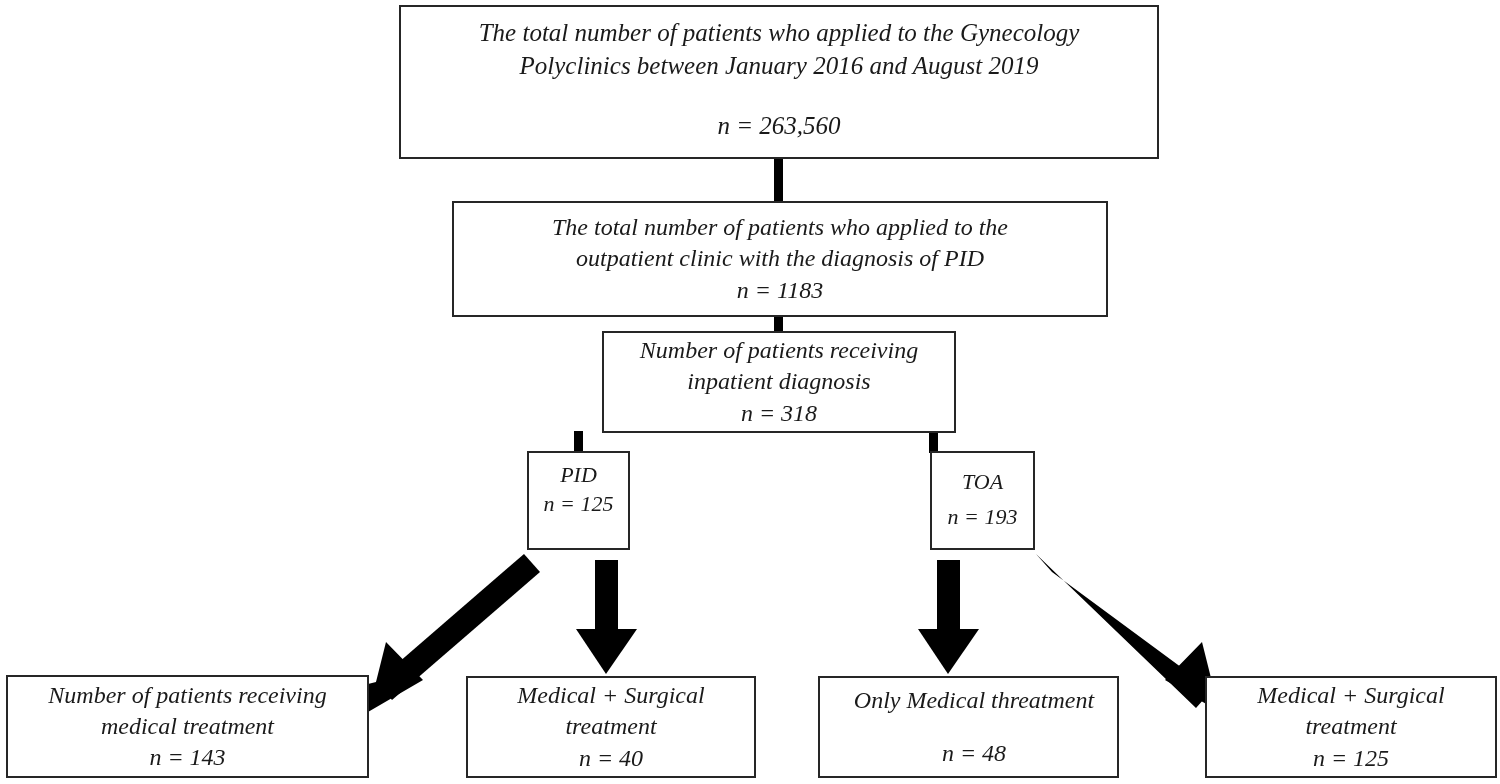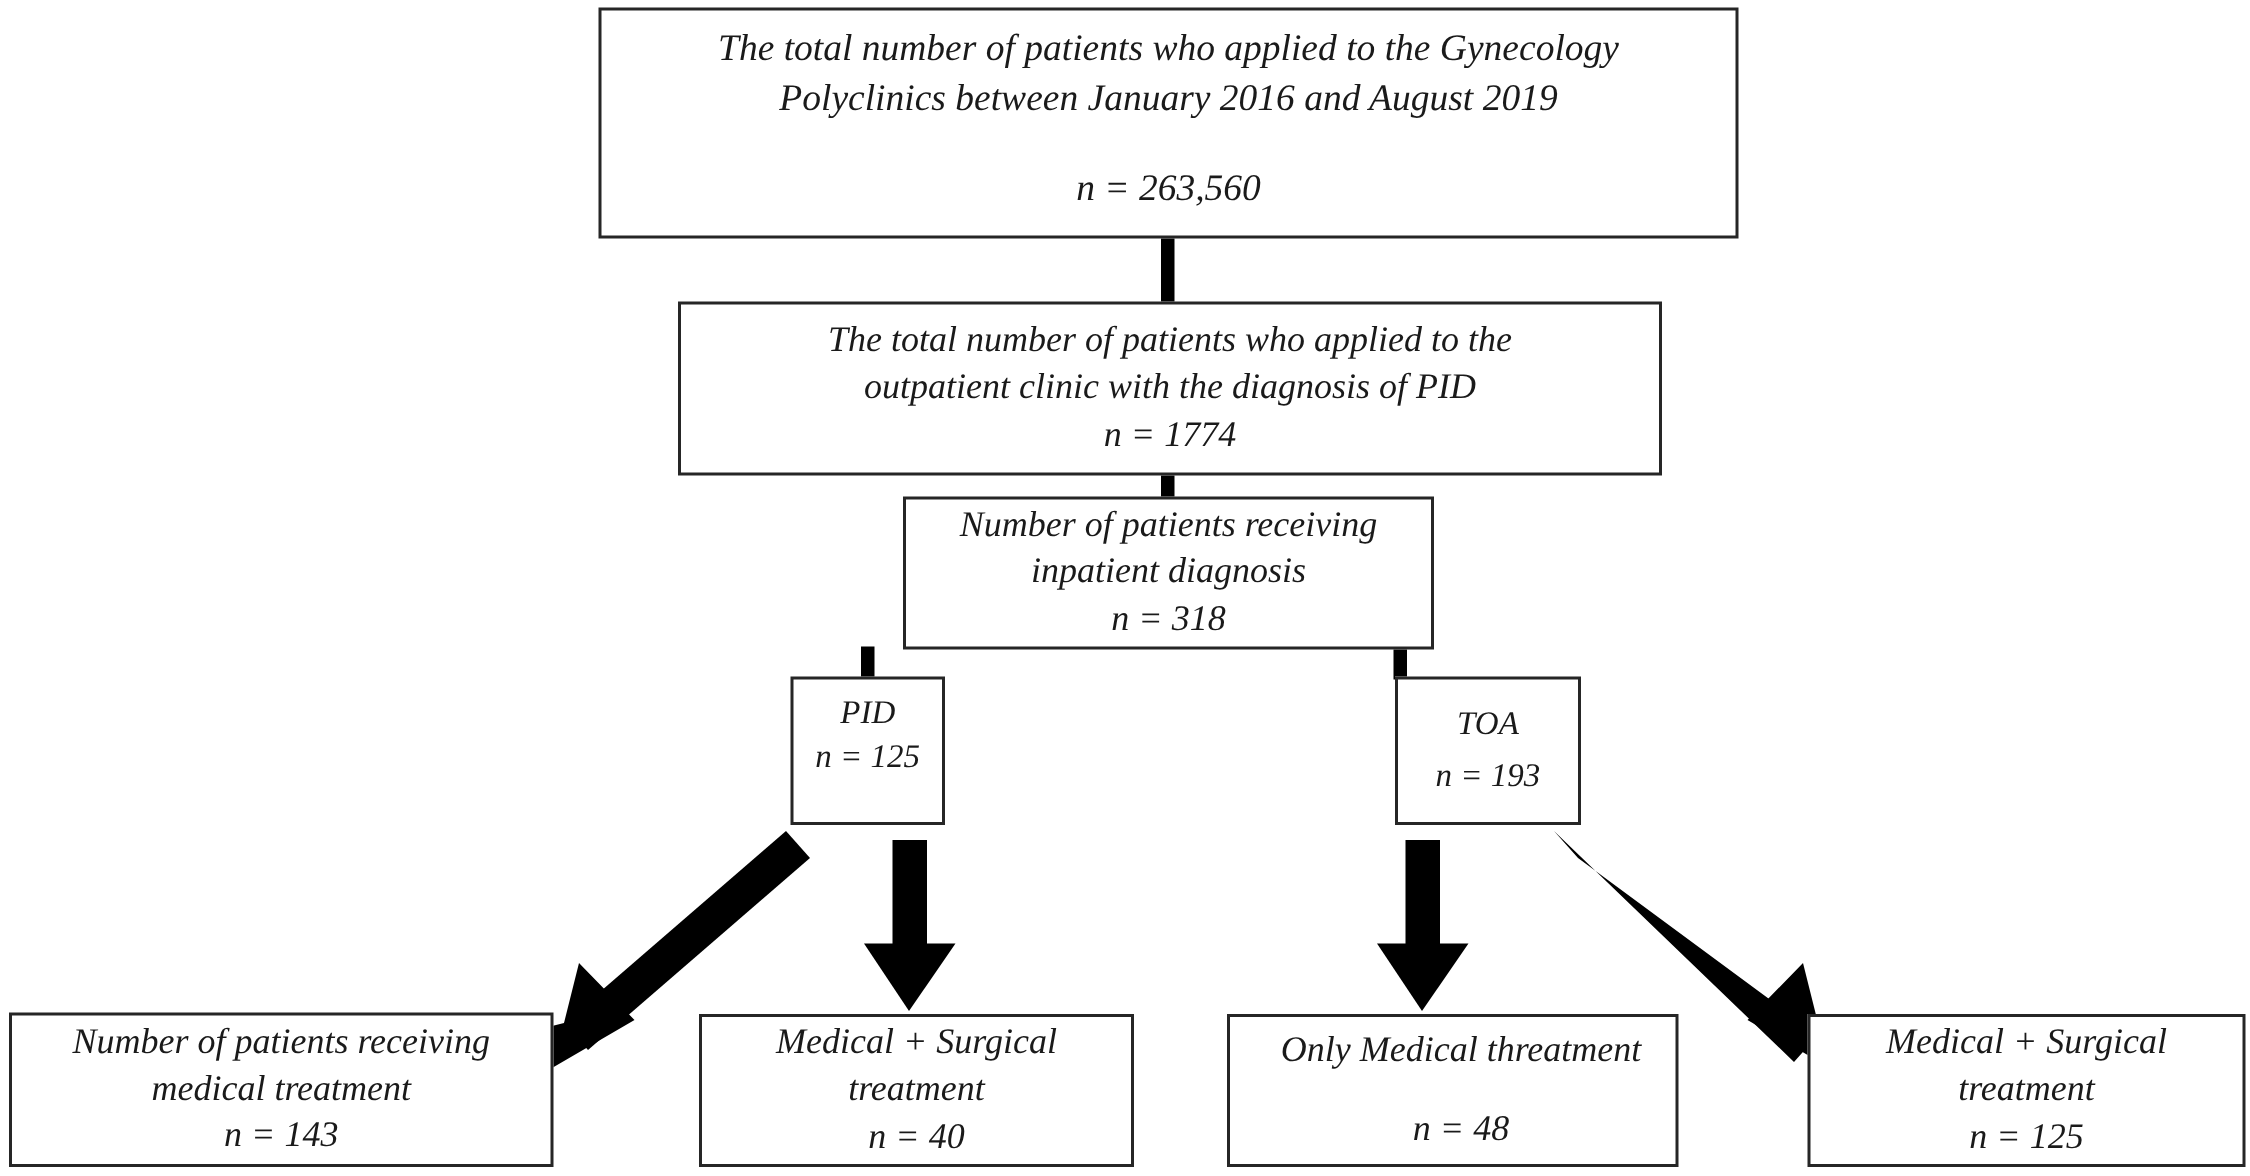"n = 1774" span.line { text: 1774 -> 1183 }
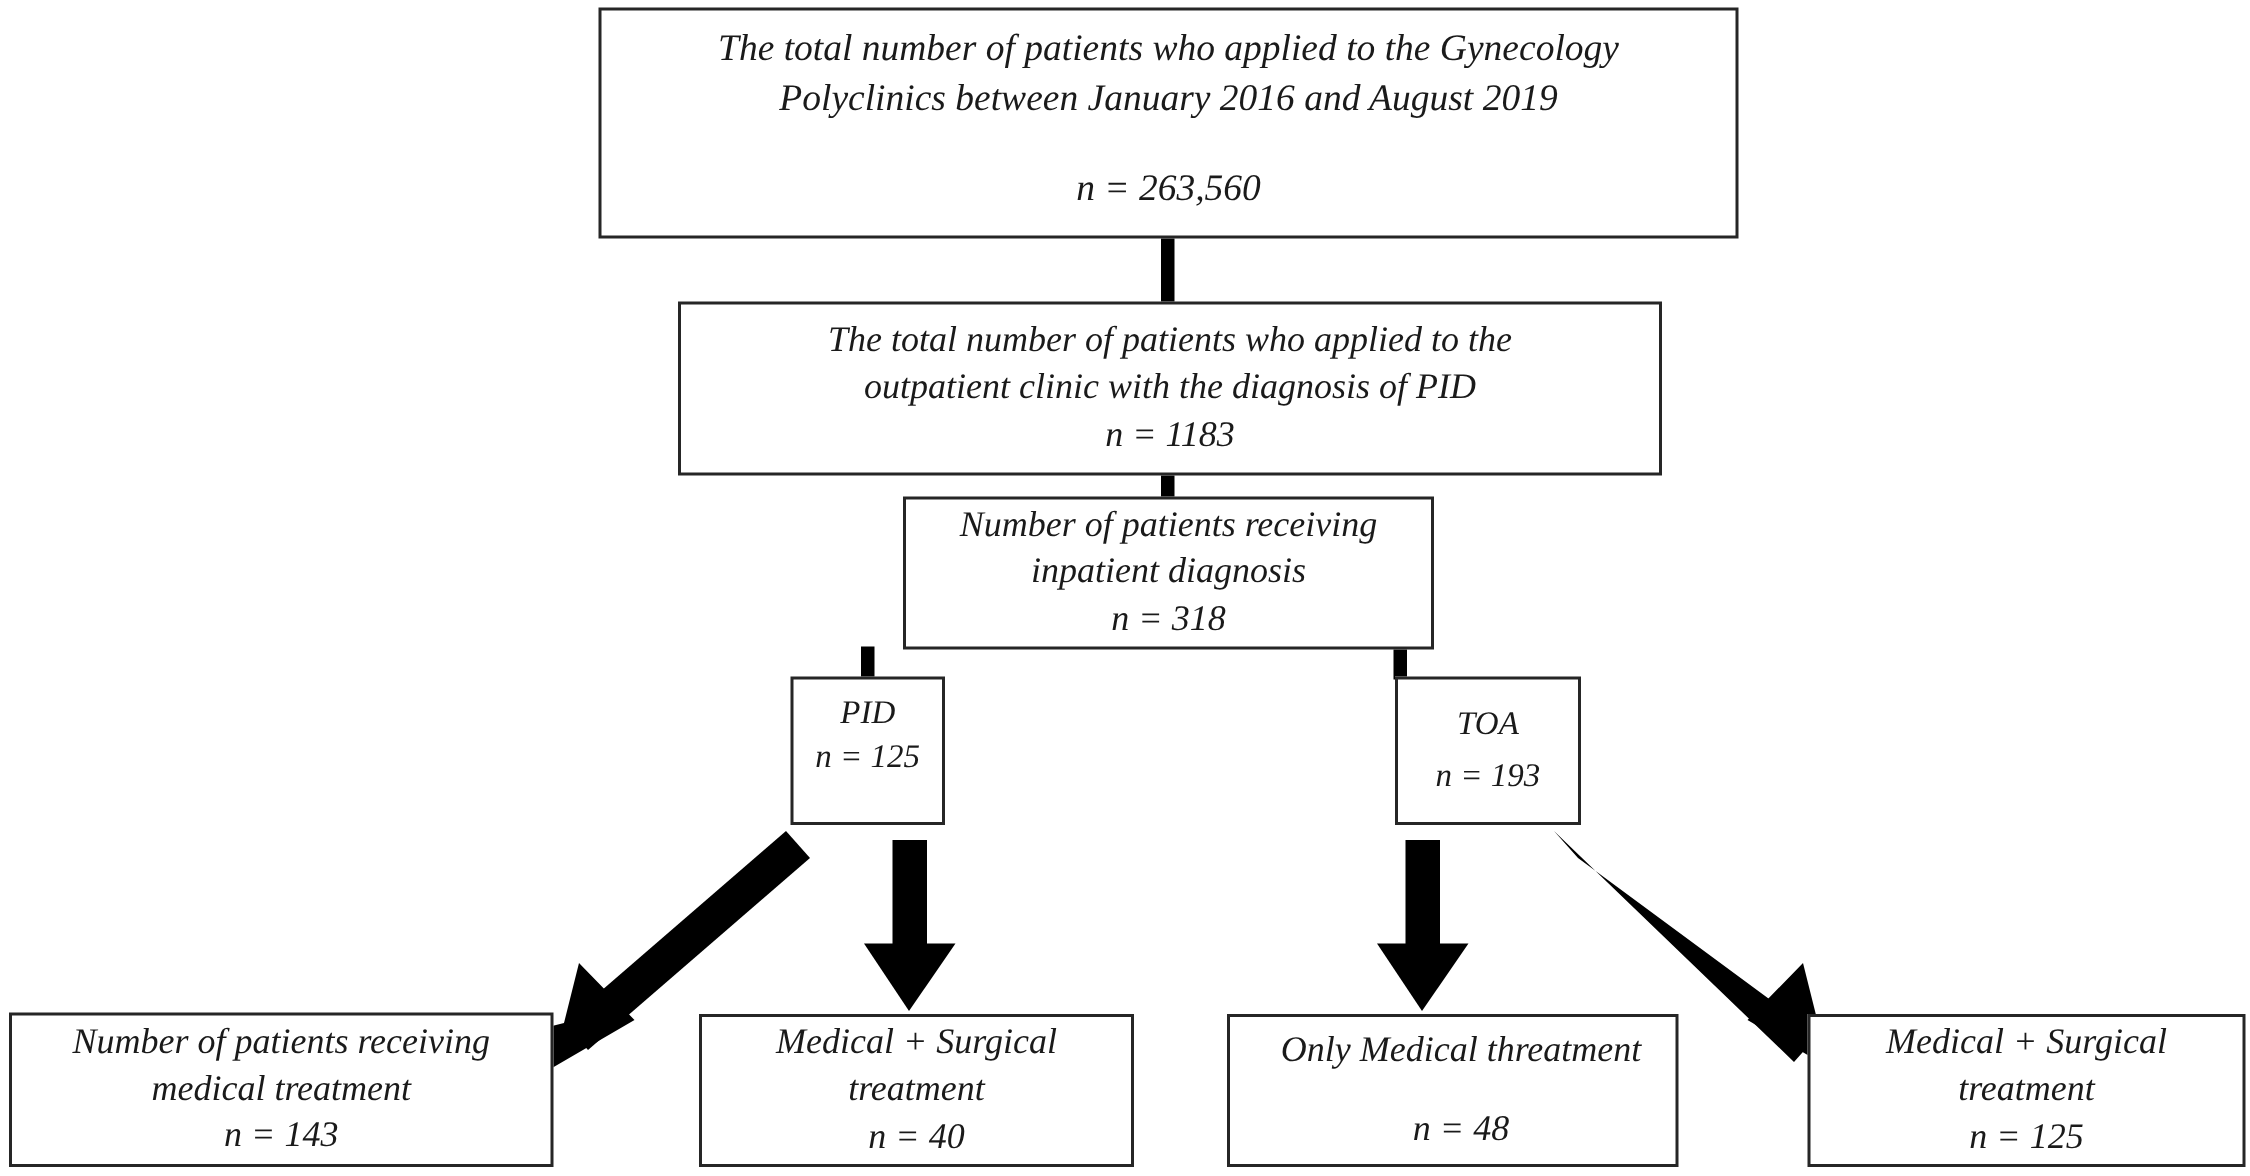"TOA" #node-toa { width: 124px -> 105px }
